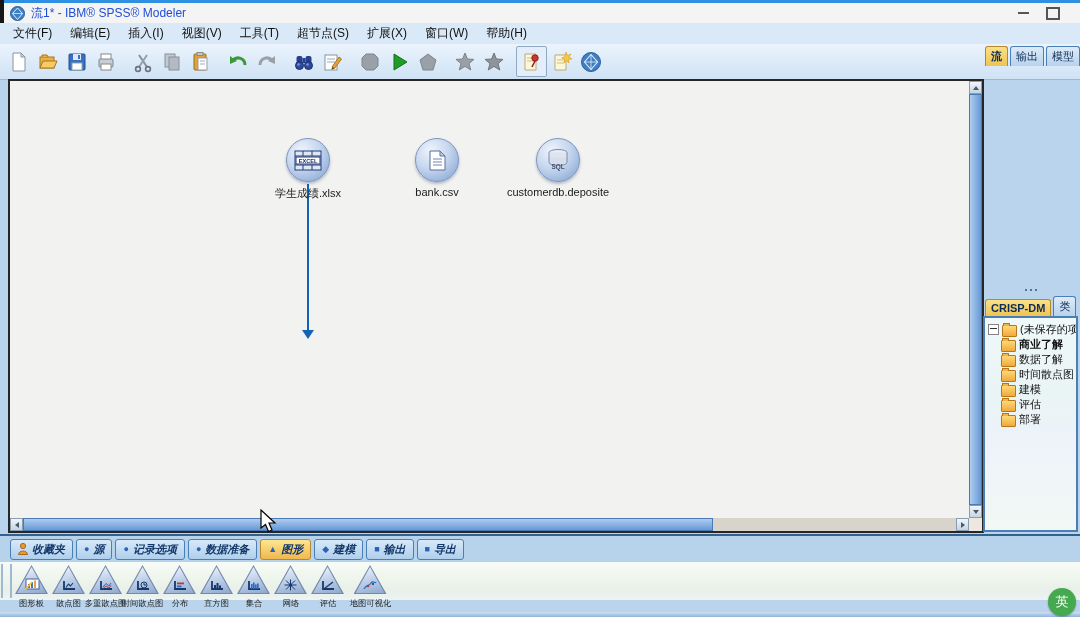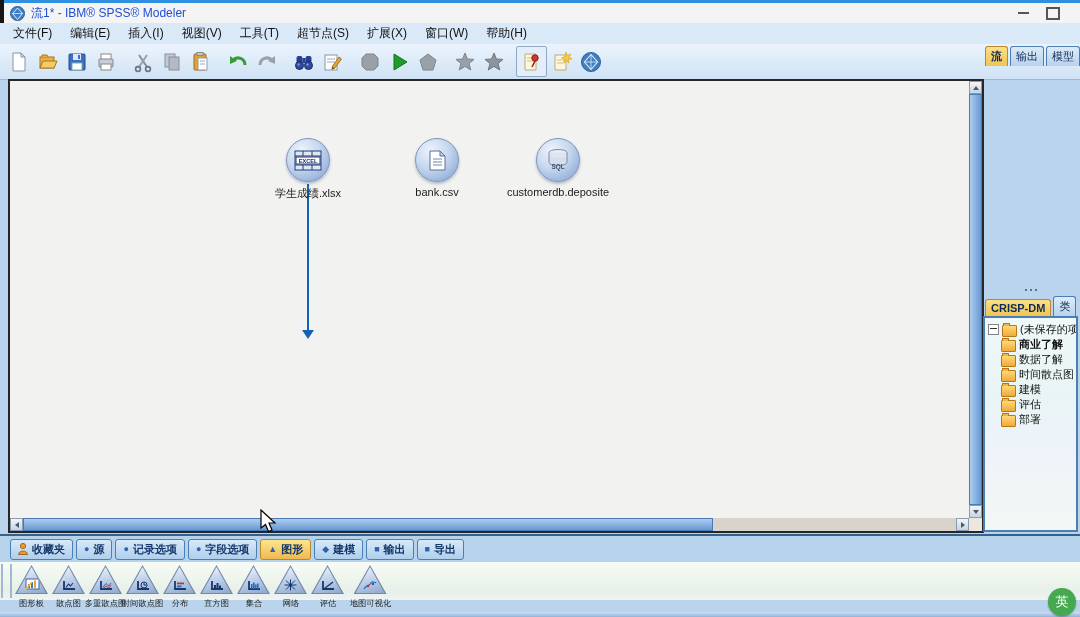"收藏夹" .pal-tab { font-style: none -> italic }
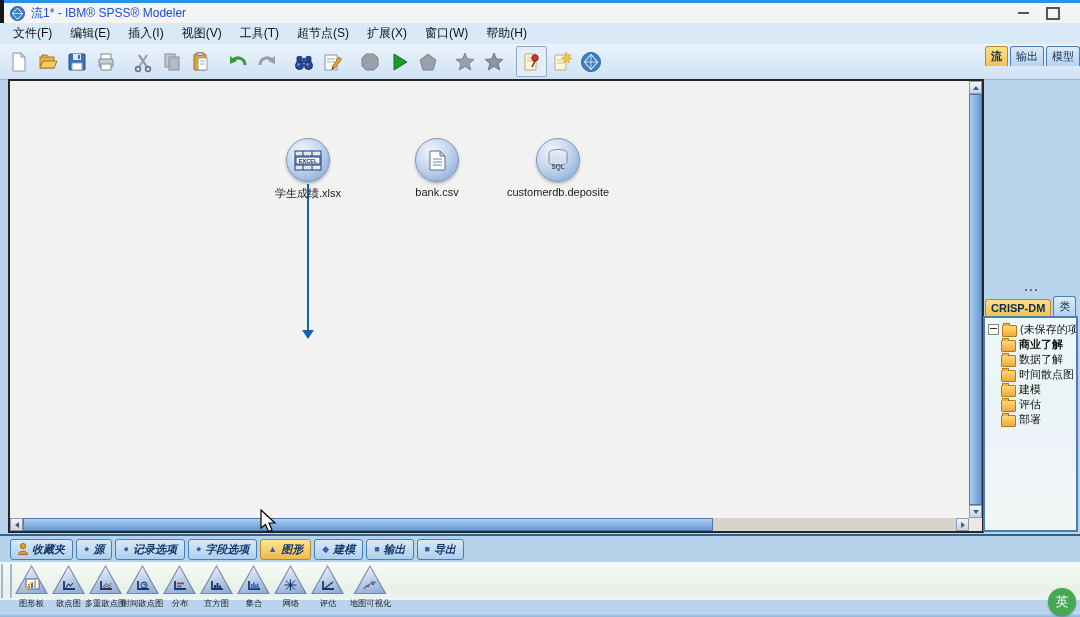"字段选项" span { text: 字段选项 -> 数据准备 }
